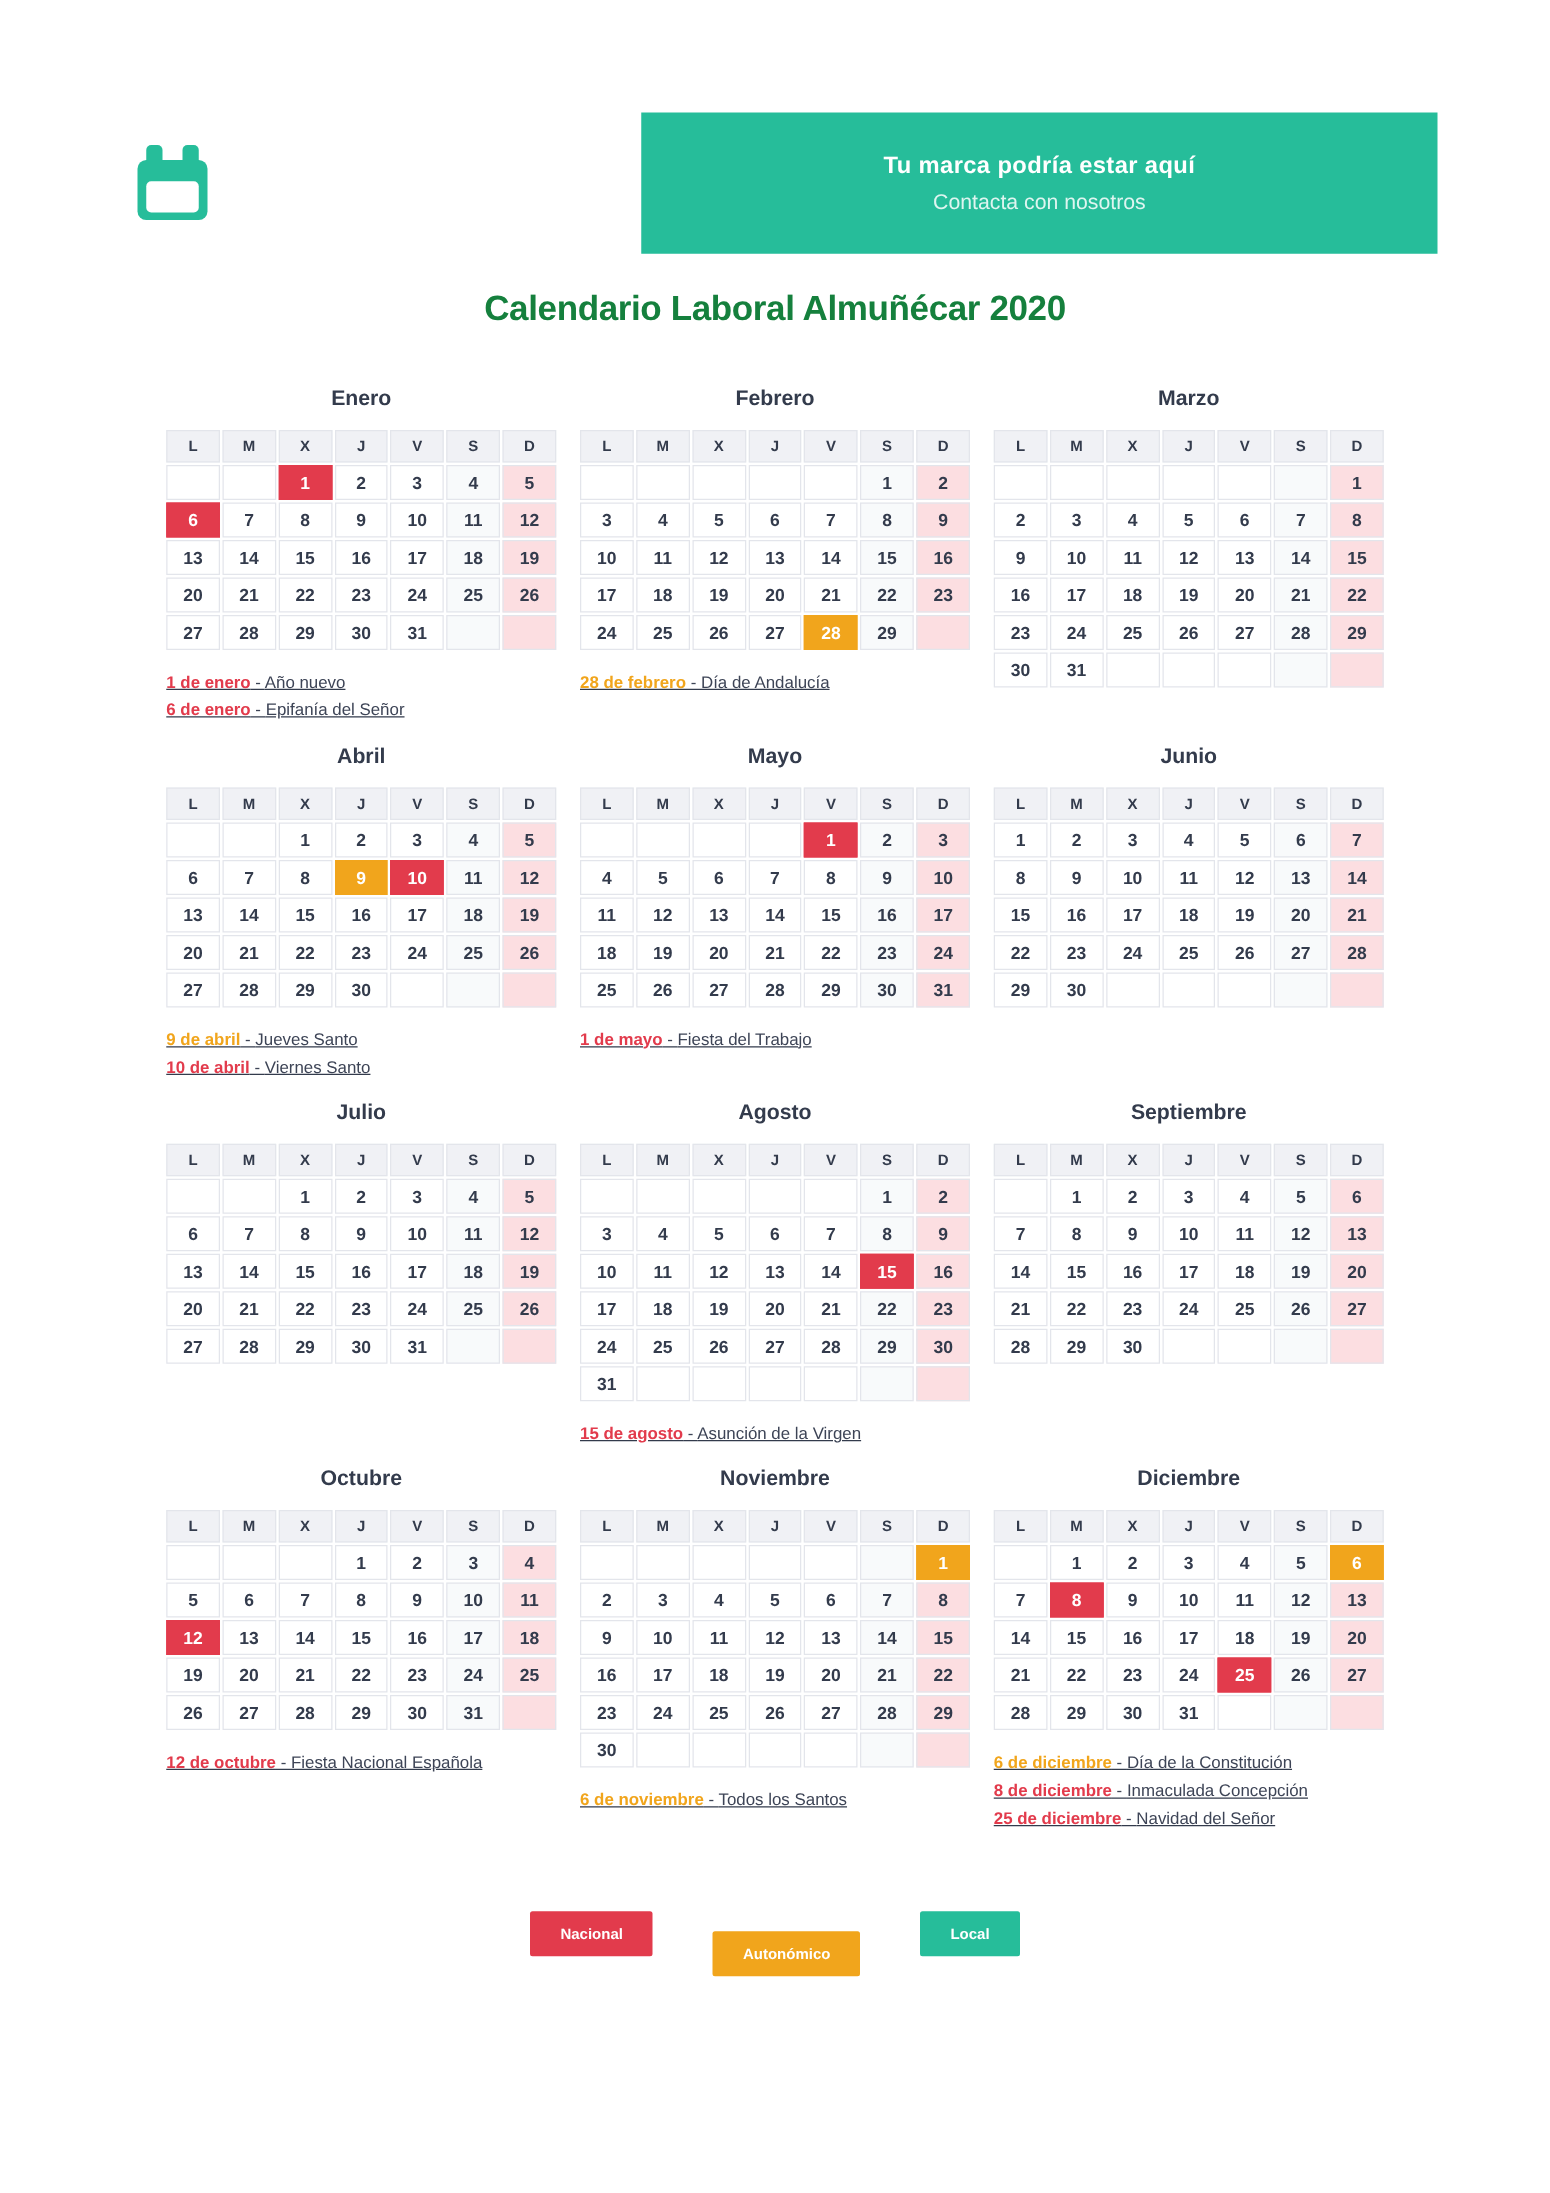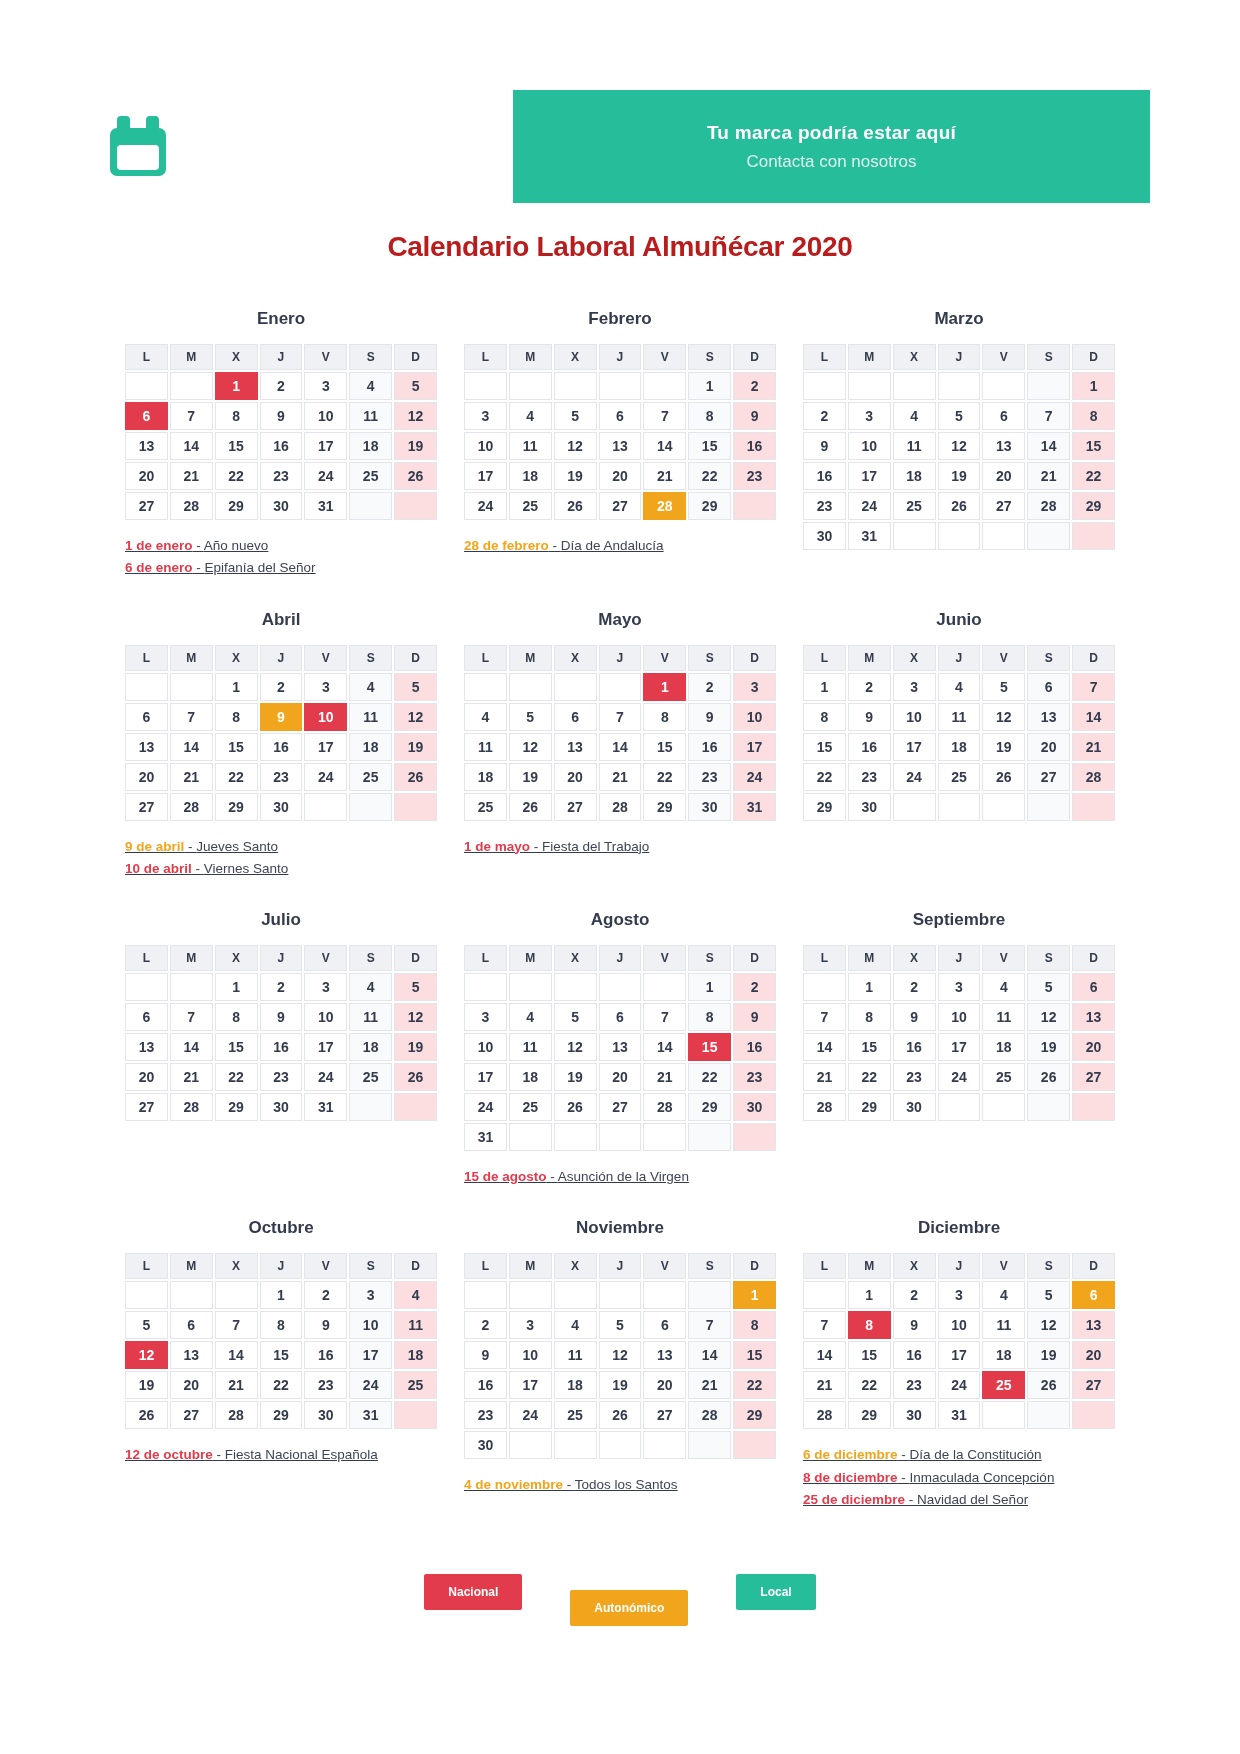"Calendario Laboral Almuñécar 2020" h1 { color: #b91c1c -> #15803d }
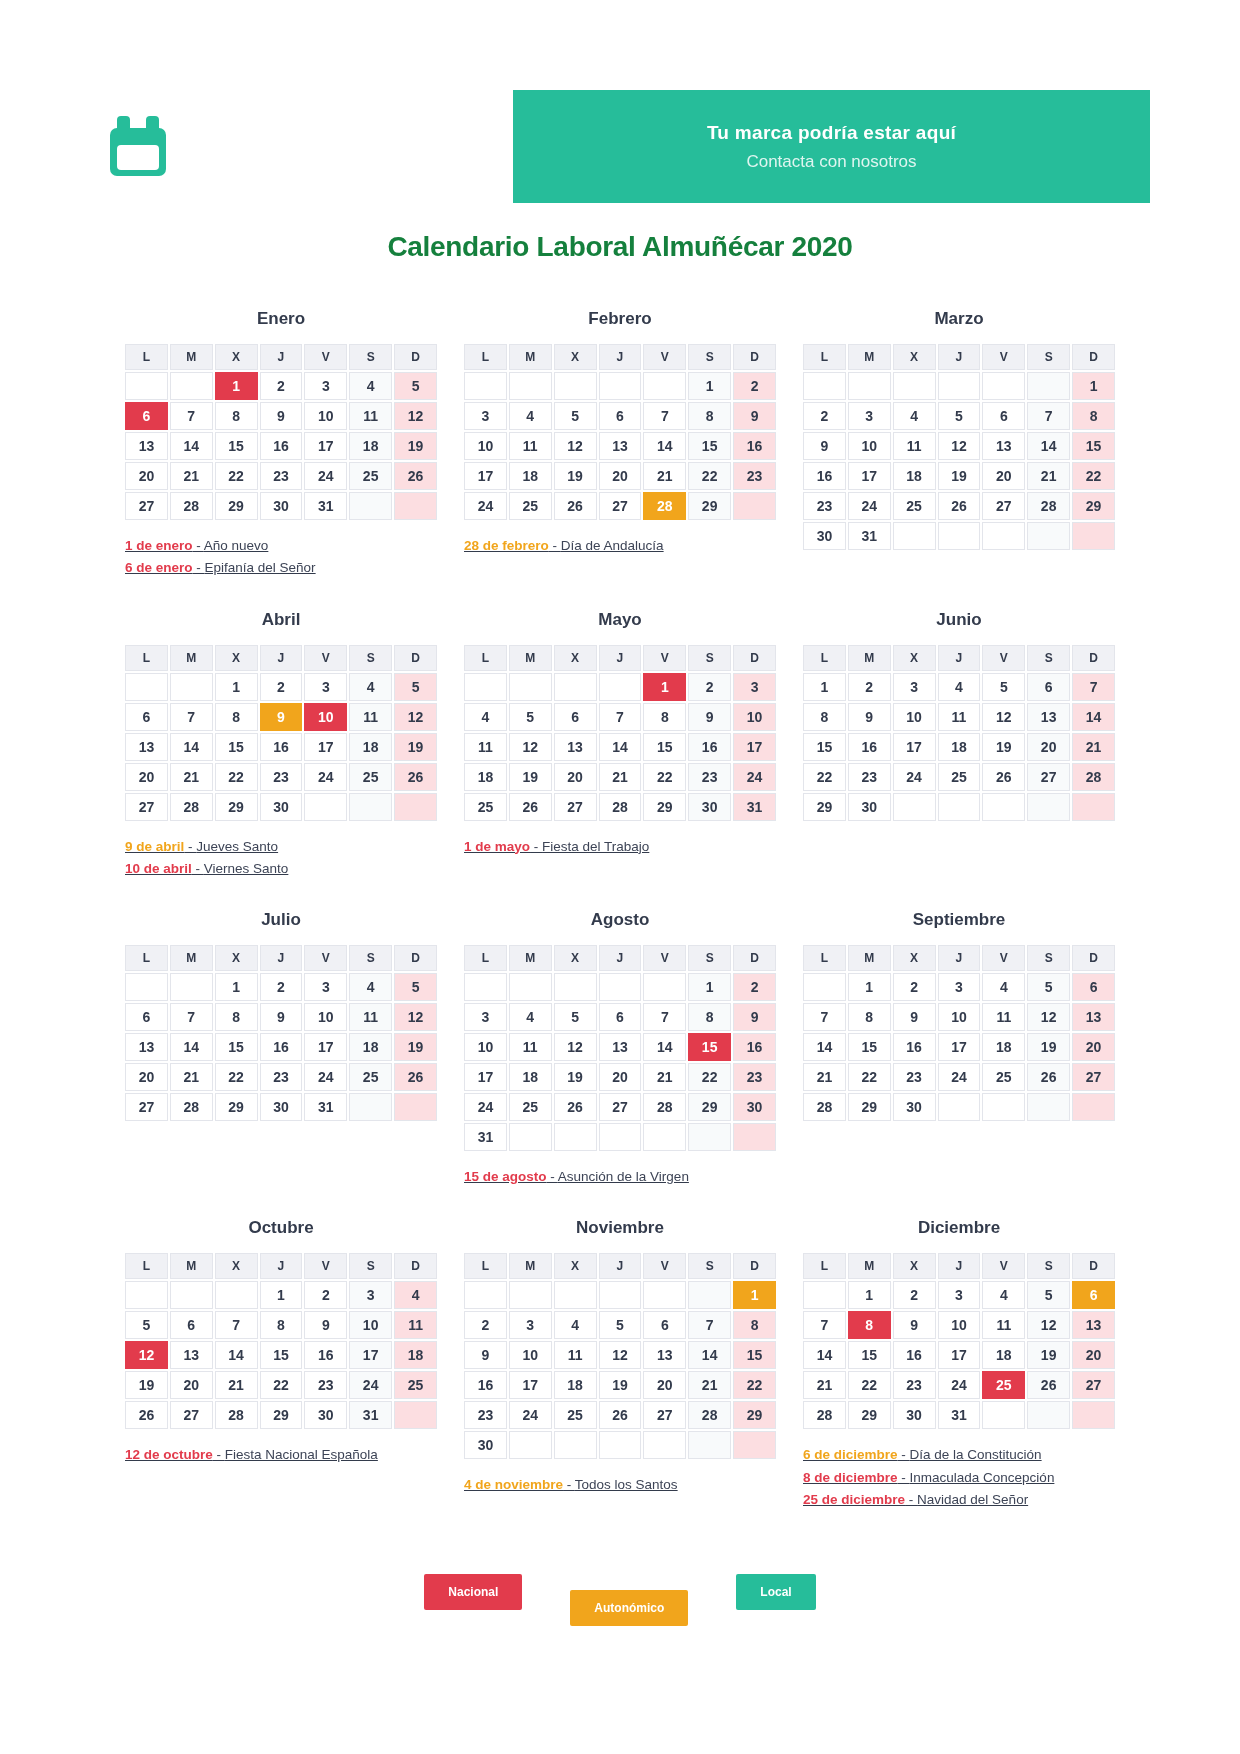"Enero" #months-grid { gap: none -> 15px }
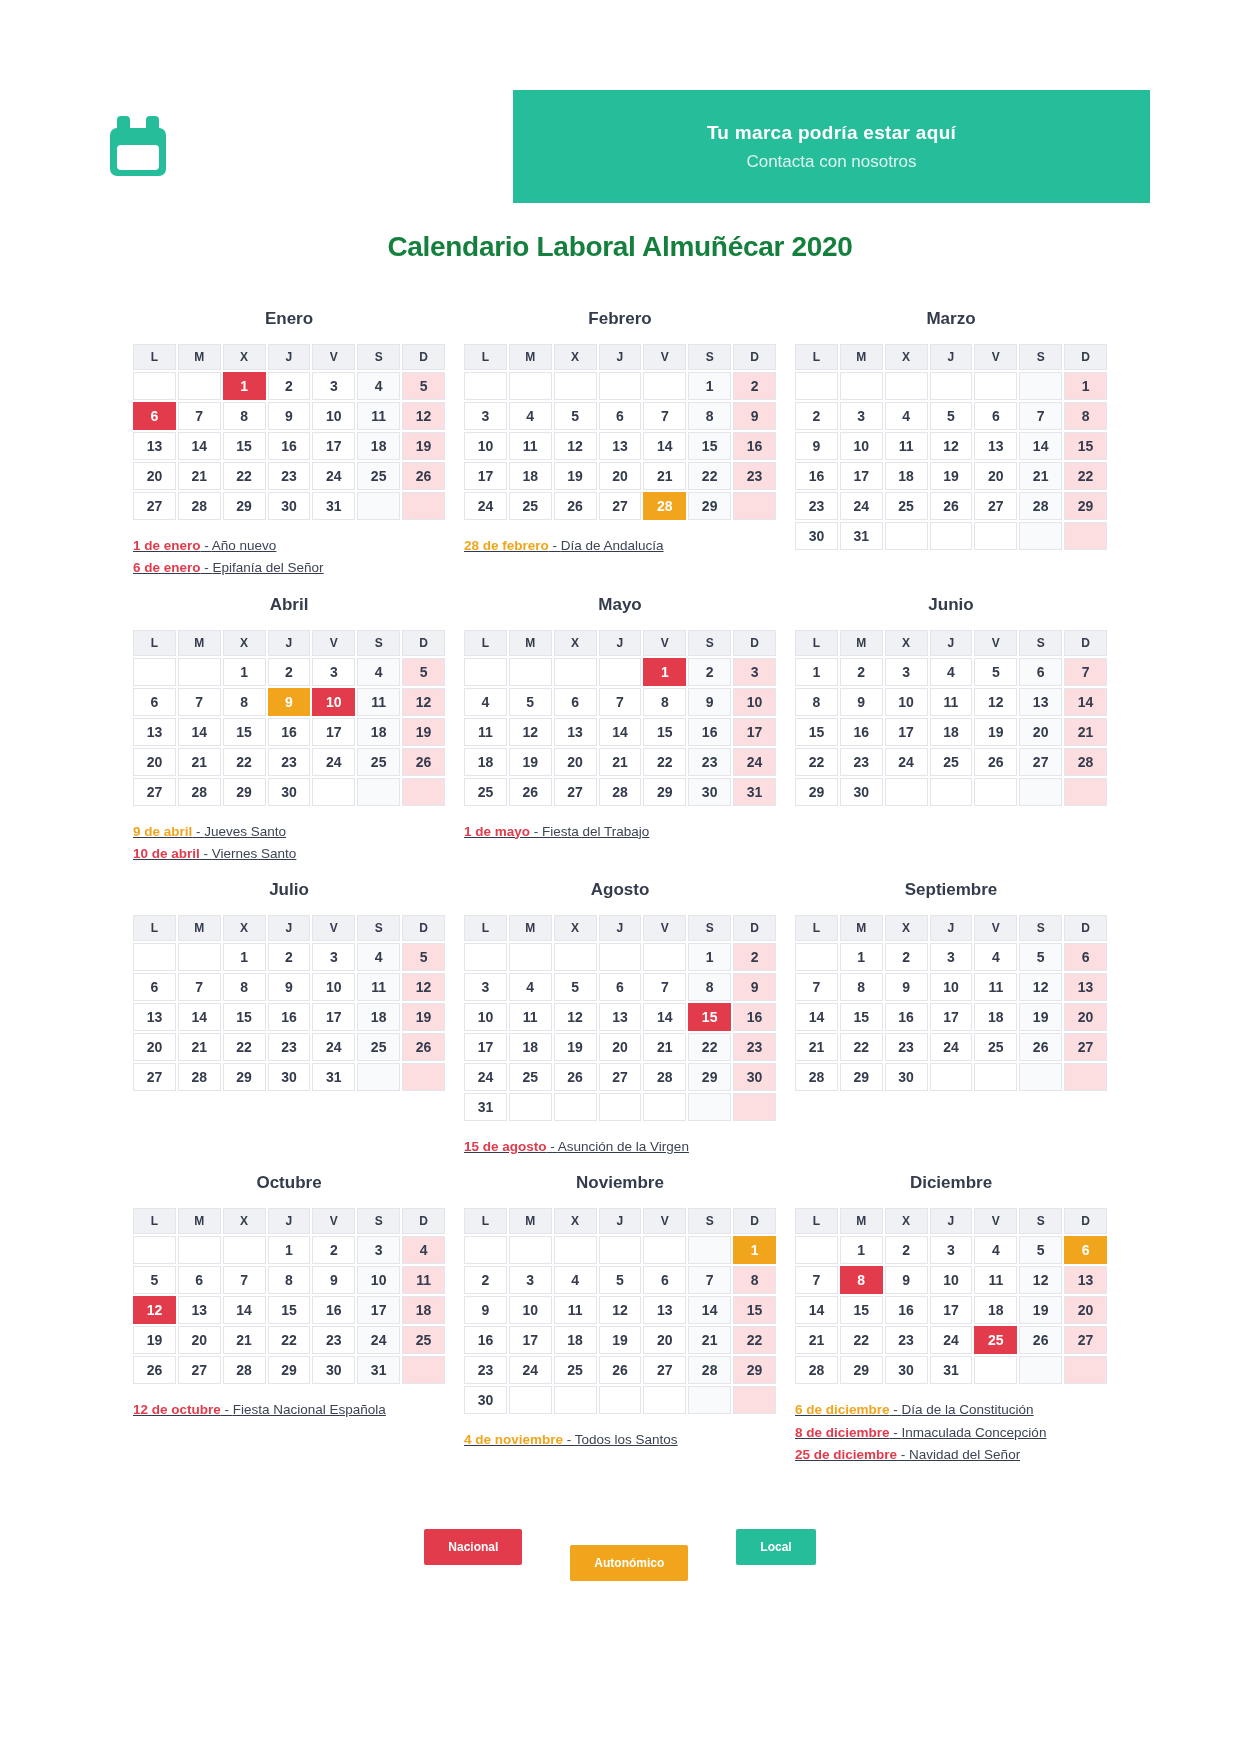"4 de noviembre" span.note-date { text: 4 -> 6 }
